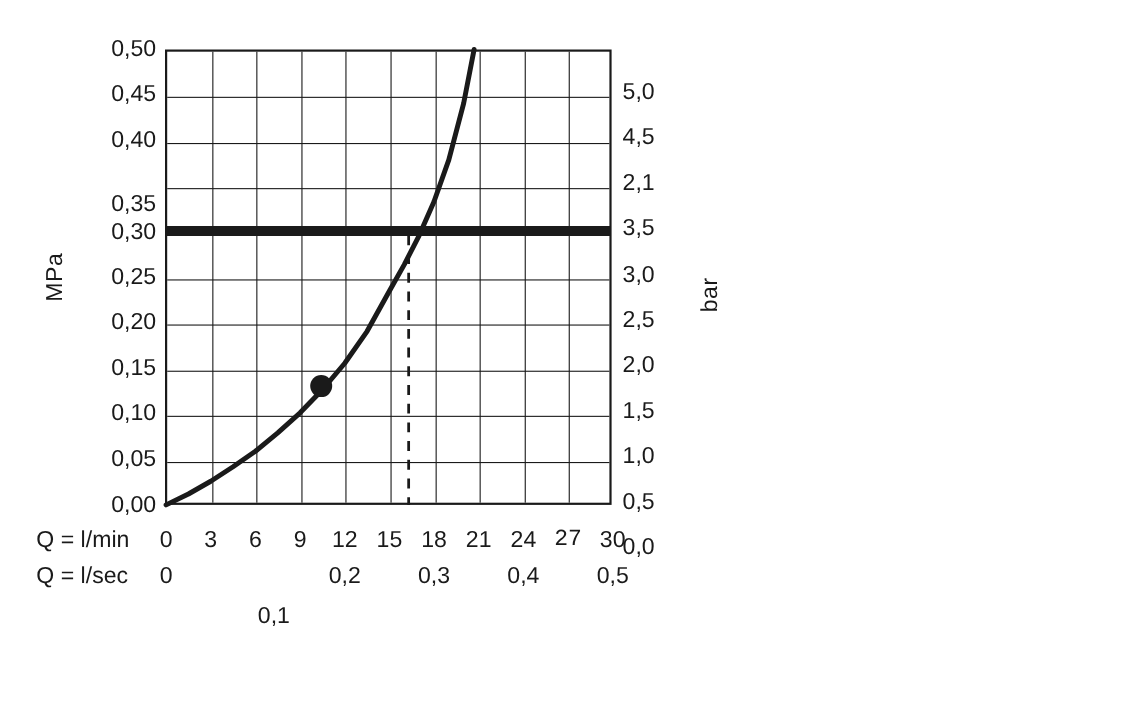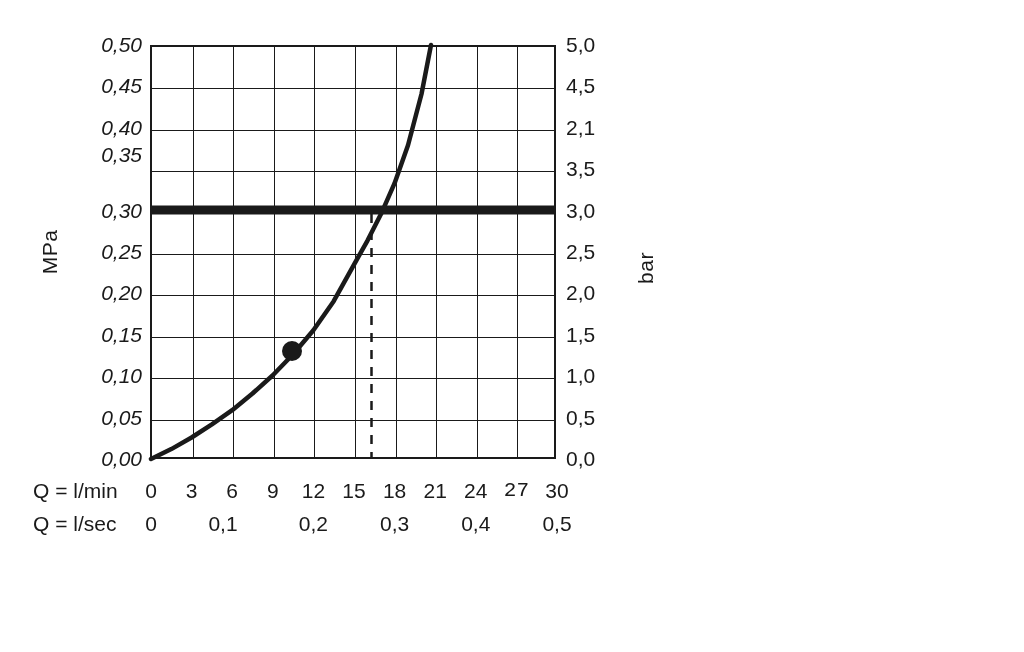"0,50" #ylabels-left { font-style: italic -> none }
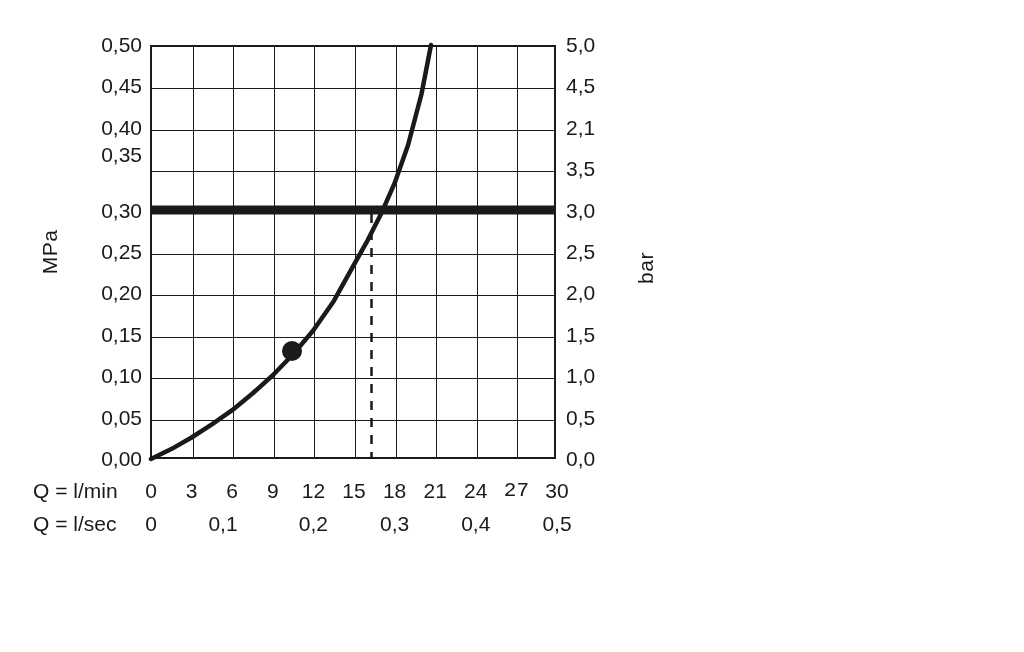"5,0" .ylabel-right { margin-top: none -> 39px }
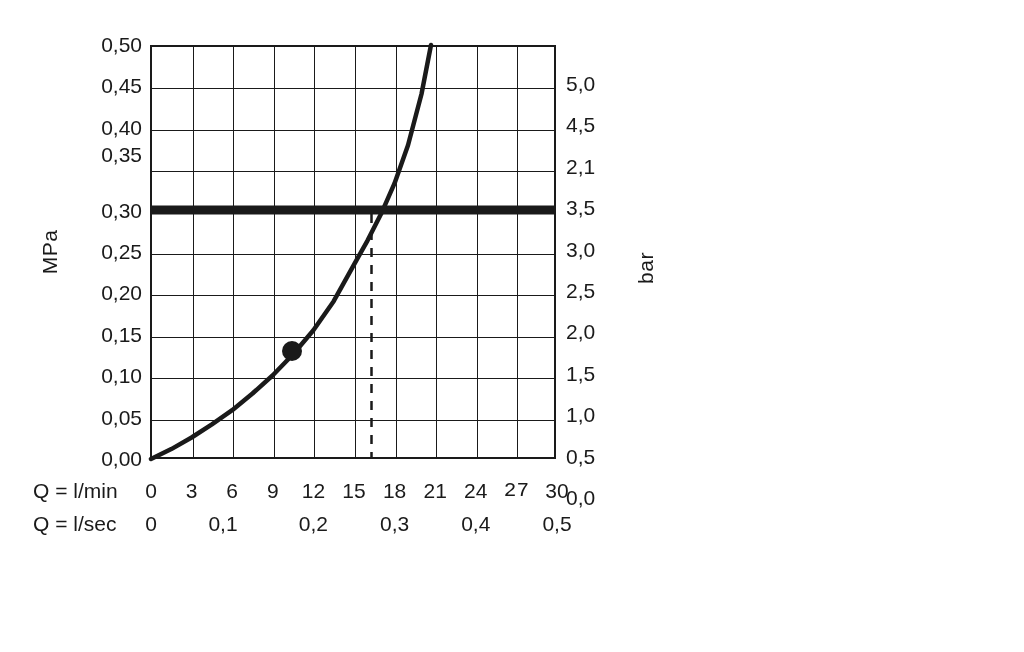"0,35" div.ylabel-left { top: 110px -> 141px }
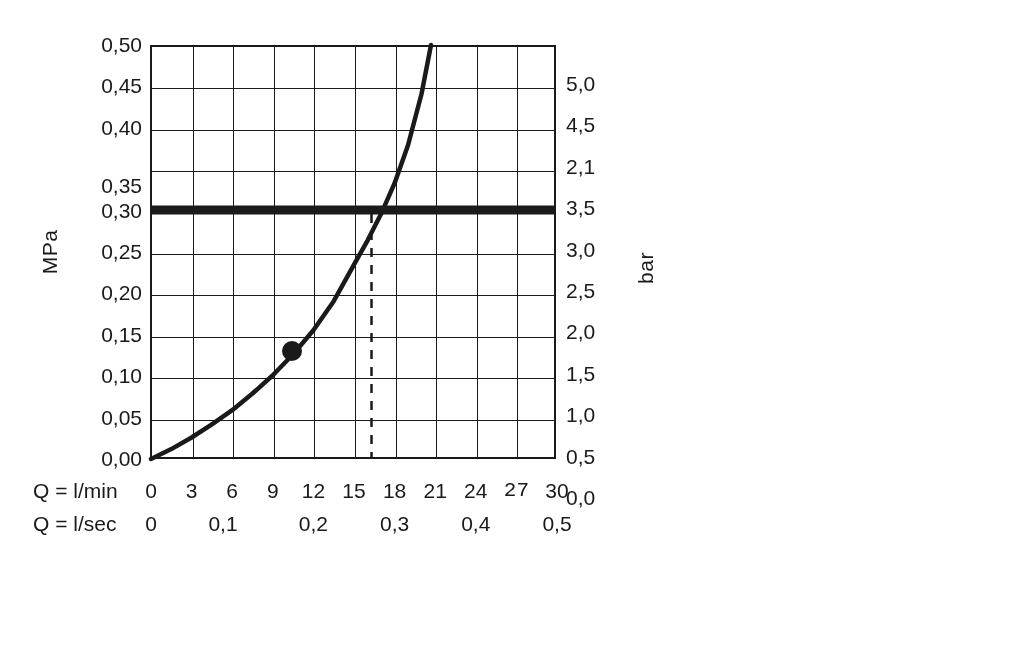"0,1" span.xtick { left: 223px -> 249px; margin-top: none -> 36px }
